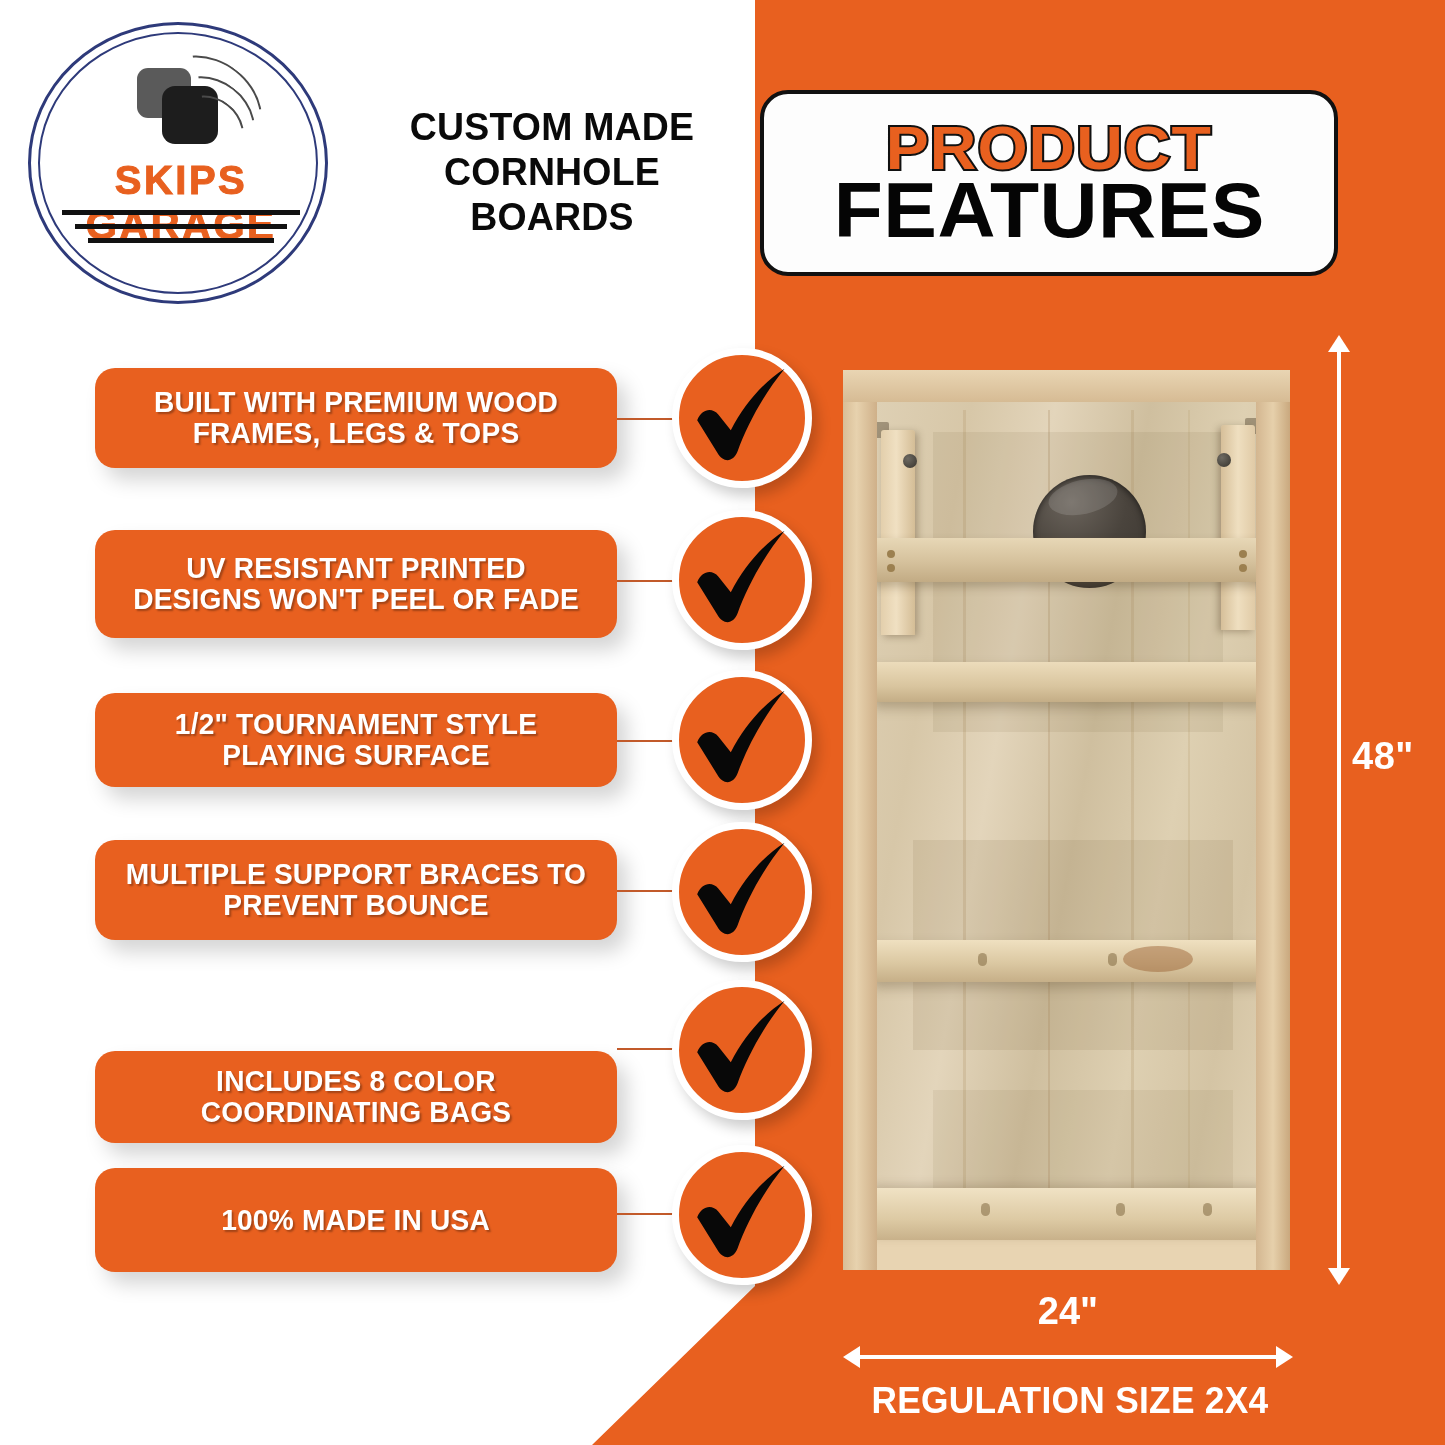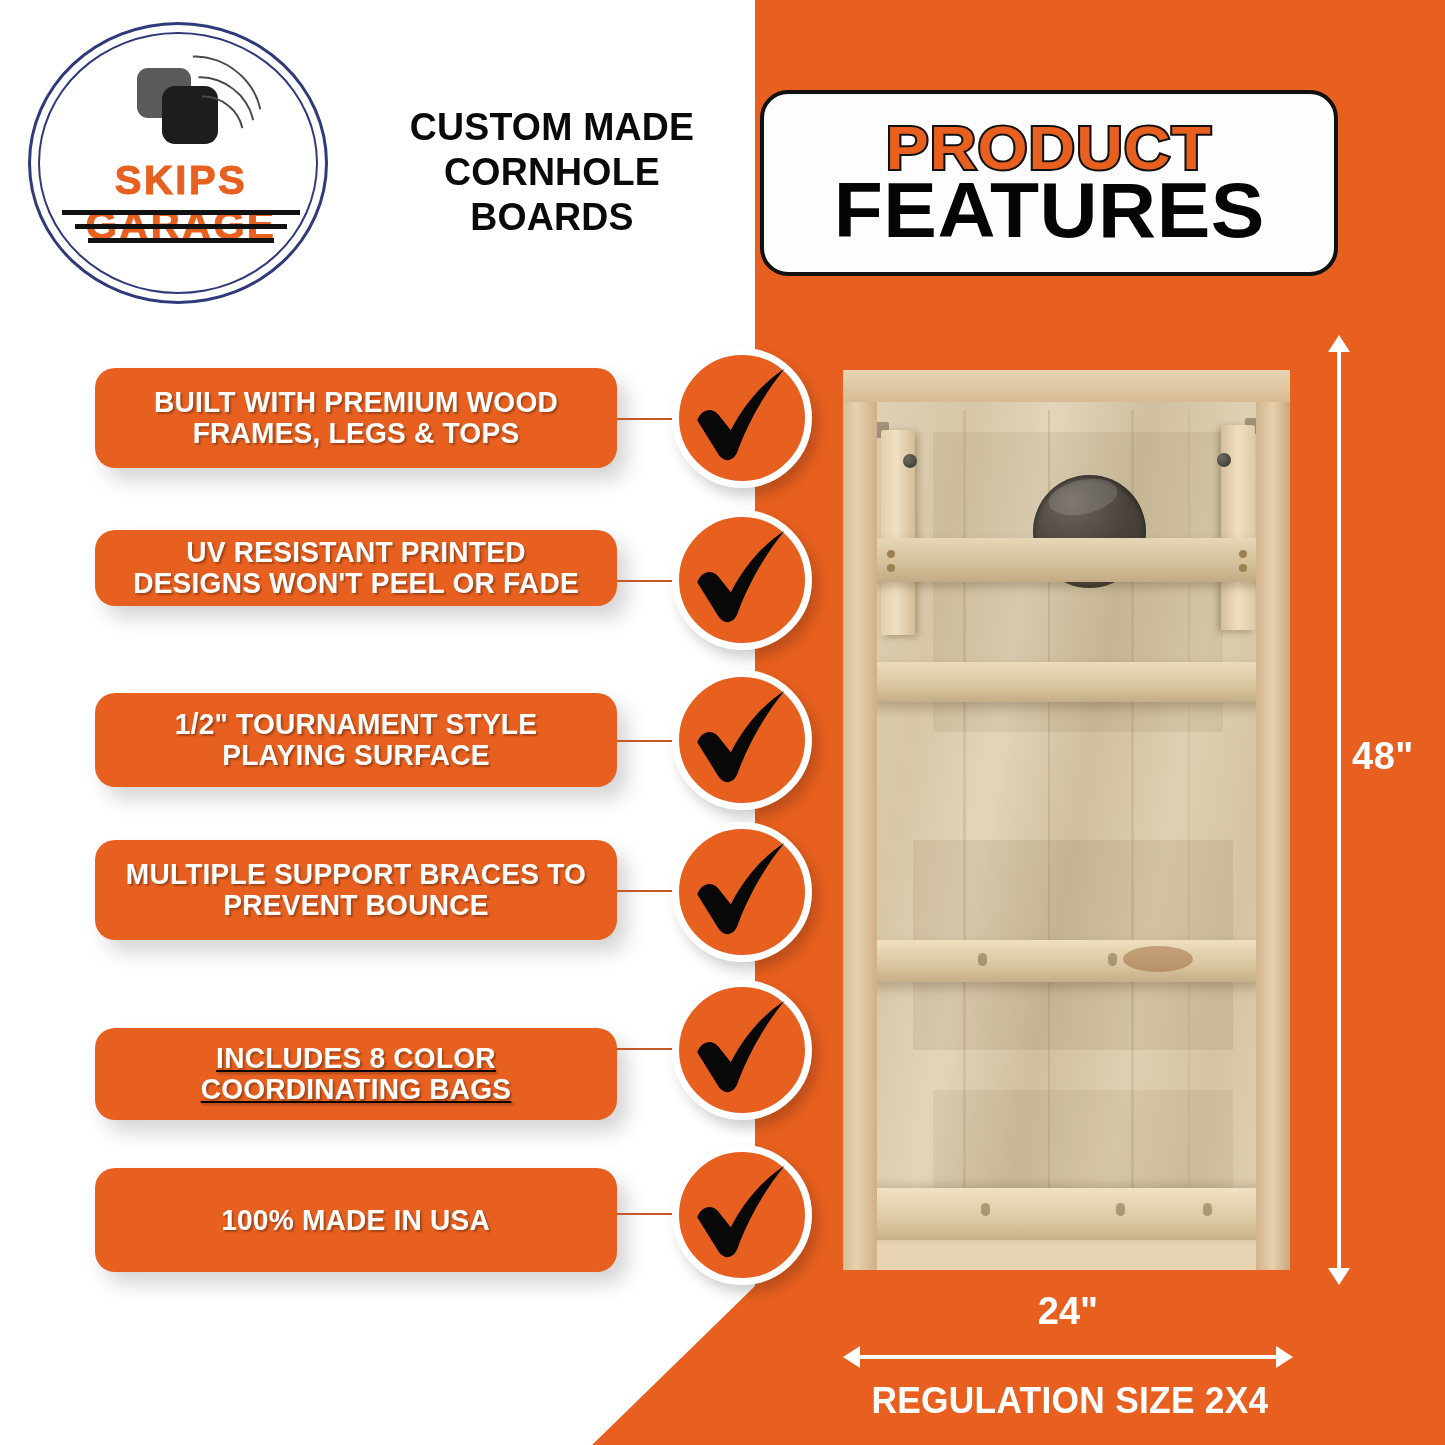"UV RESISTANT PRINTED DESIGNS WON'T" div.pill { height: 76px -> 108px }
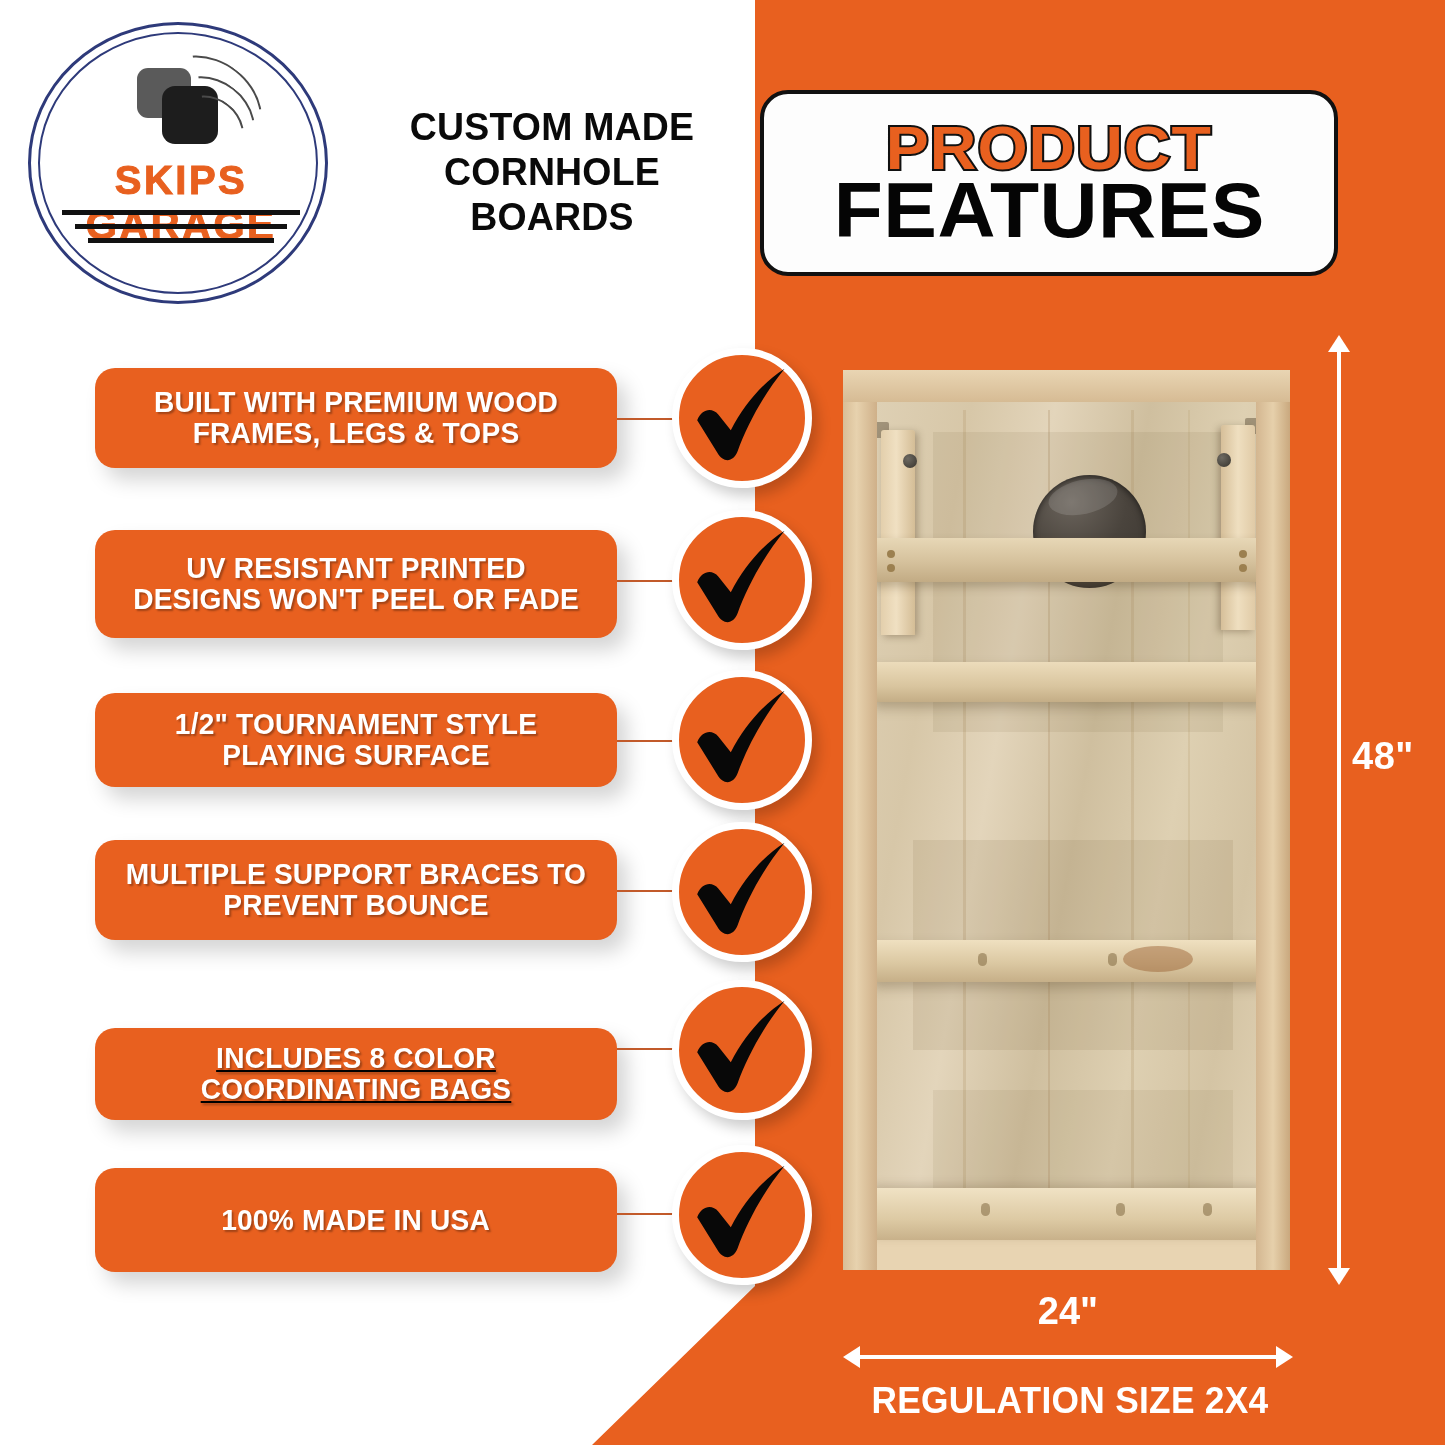"INCLUDES 8 COLOR COORDINATING BAGS" div.pill { text-decoration: underline -> none; top: 1028px -> 1051px }
